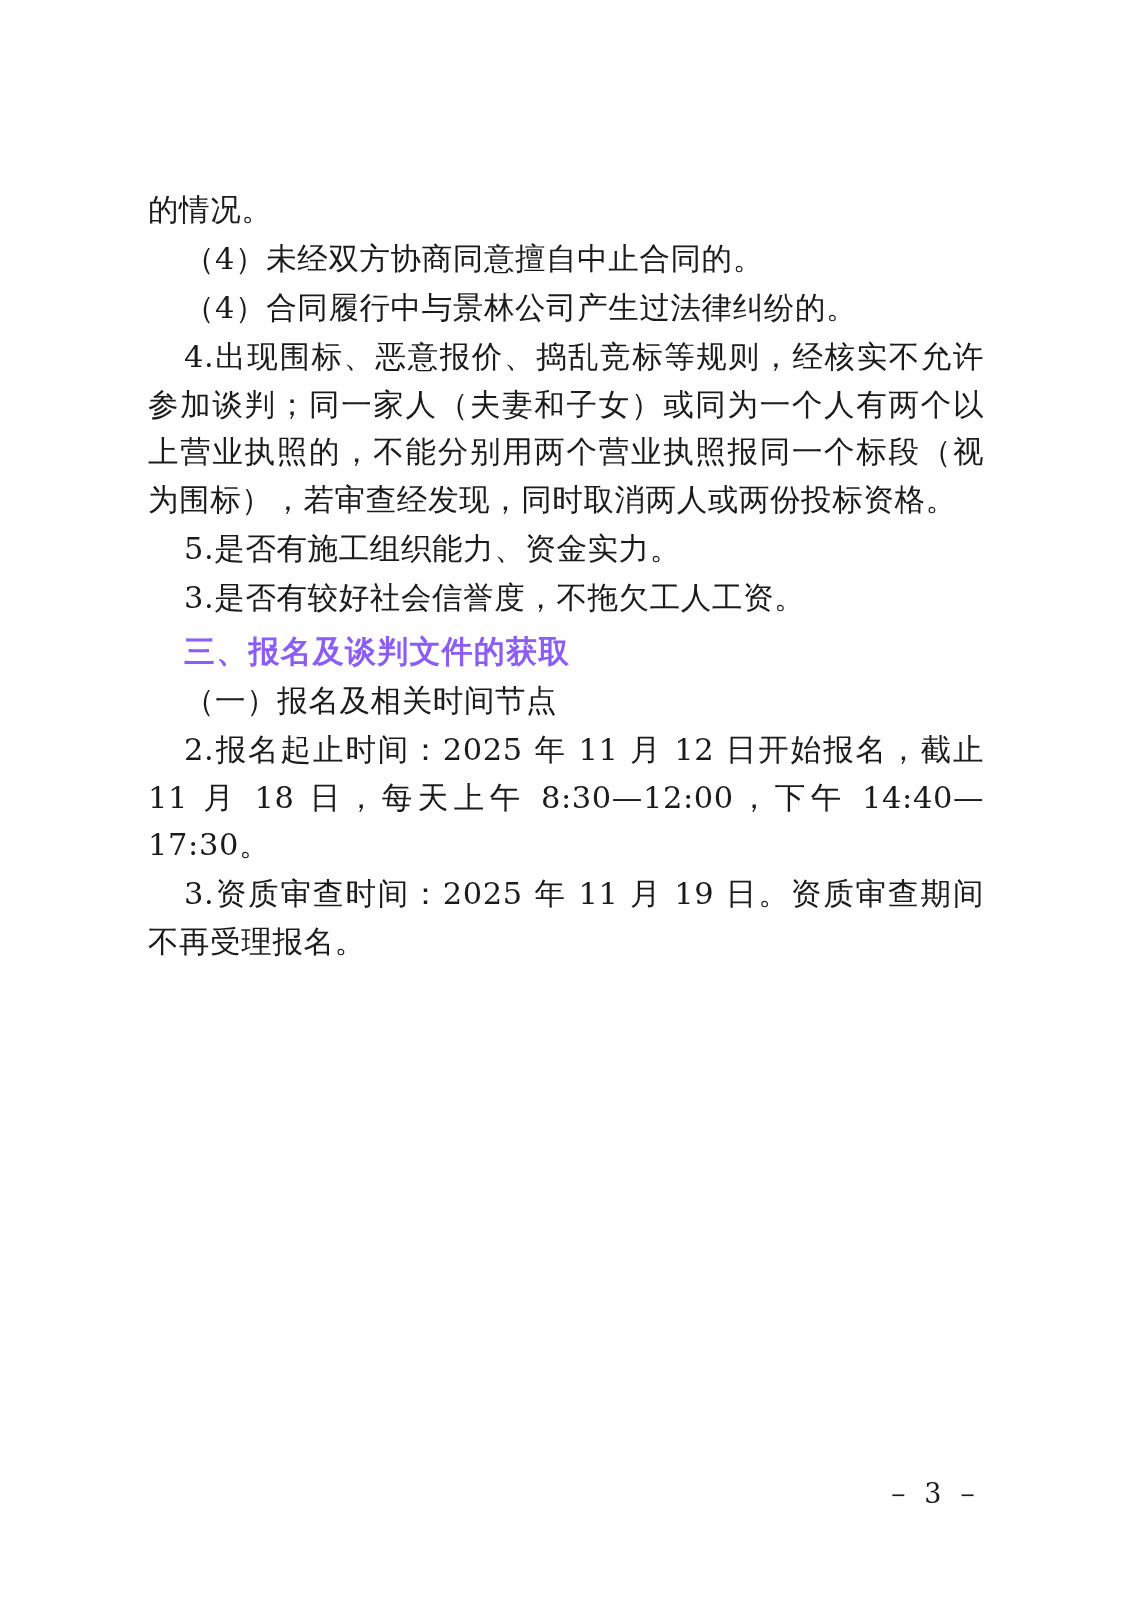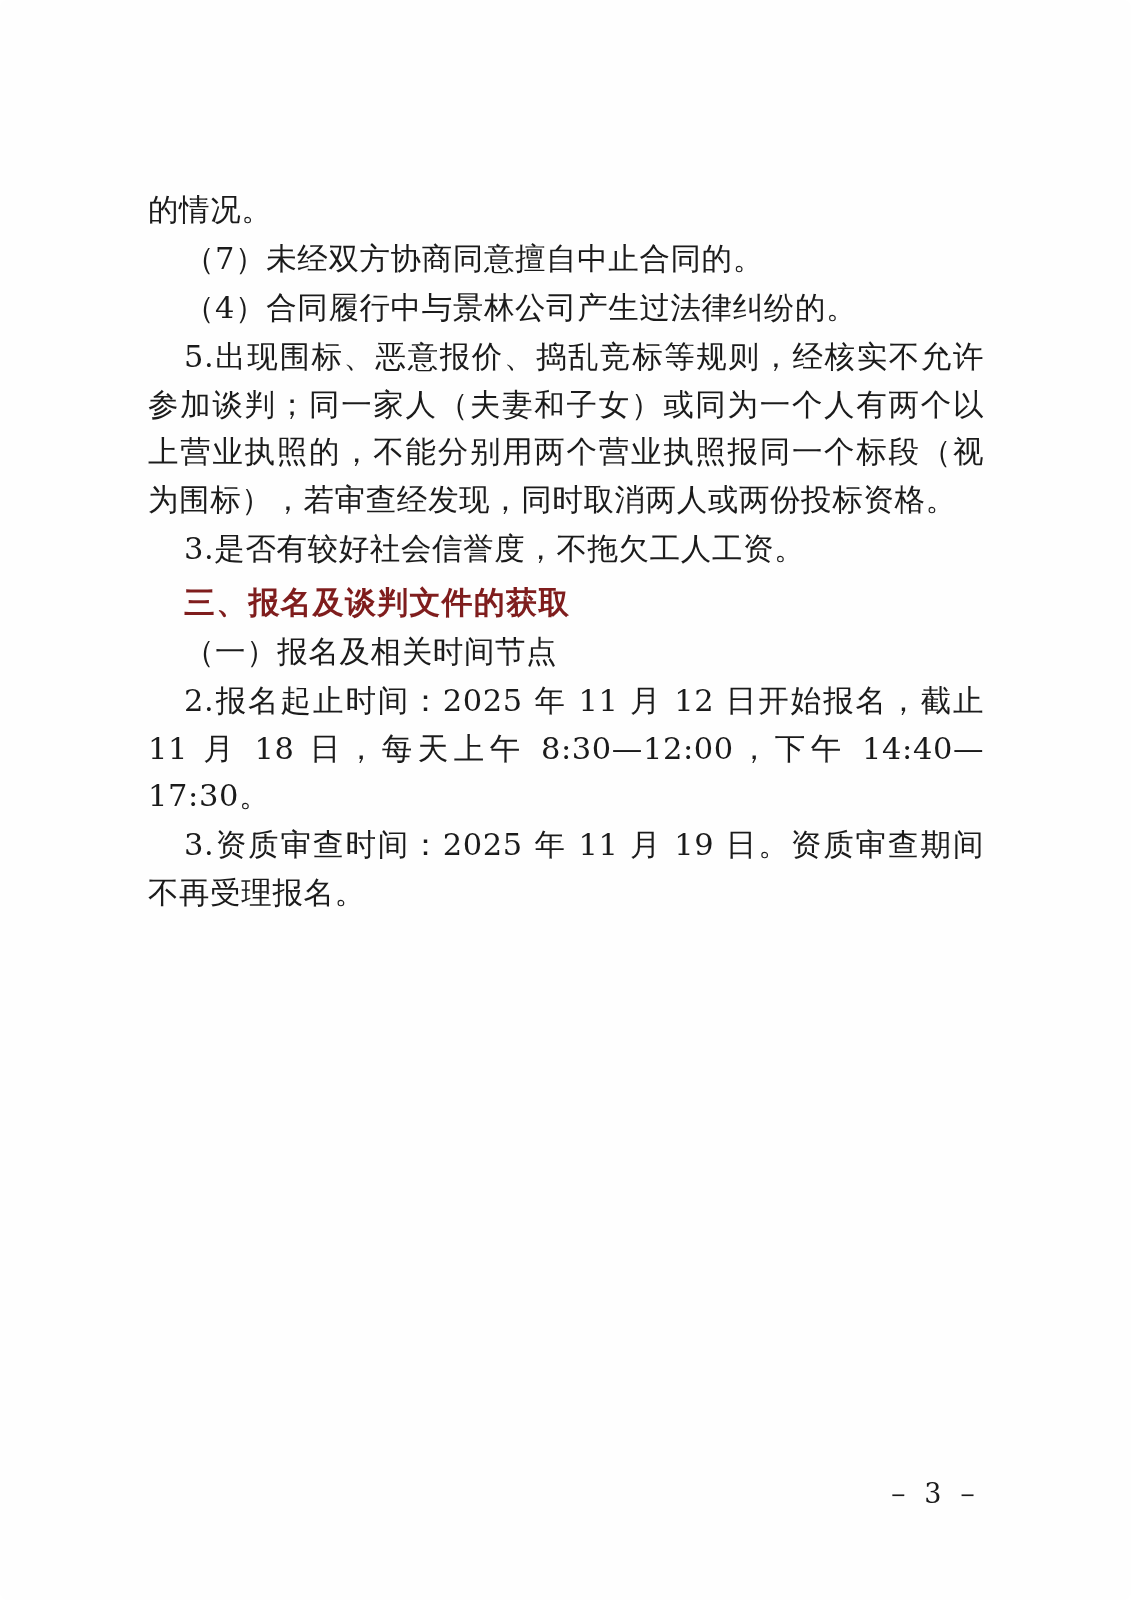"（7）未经双方协商同意擅自中止合同的。" p.para { text: 7 -> 4 }
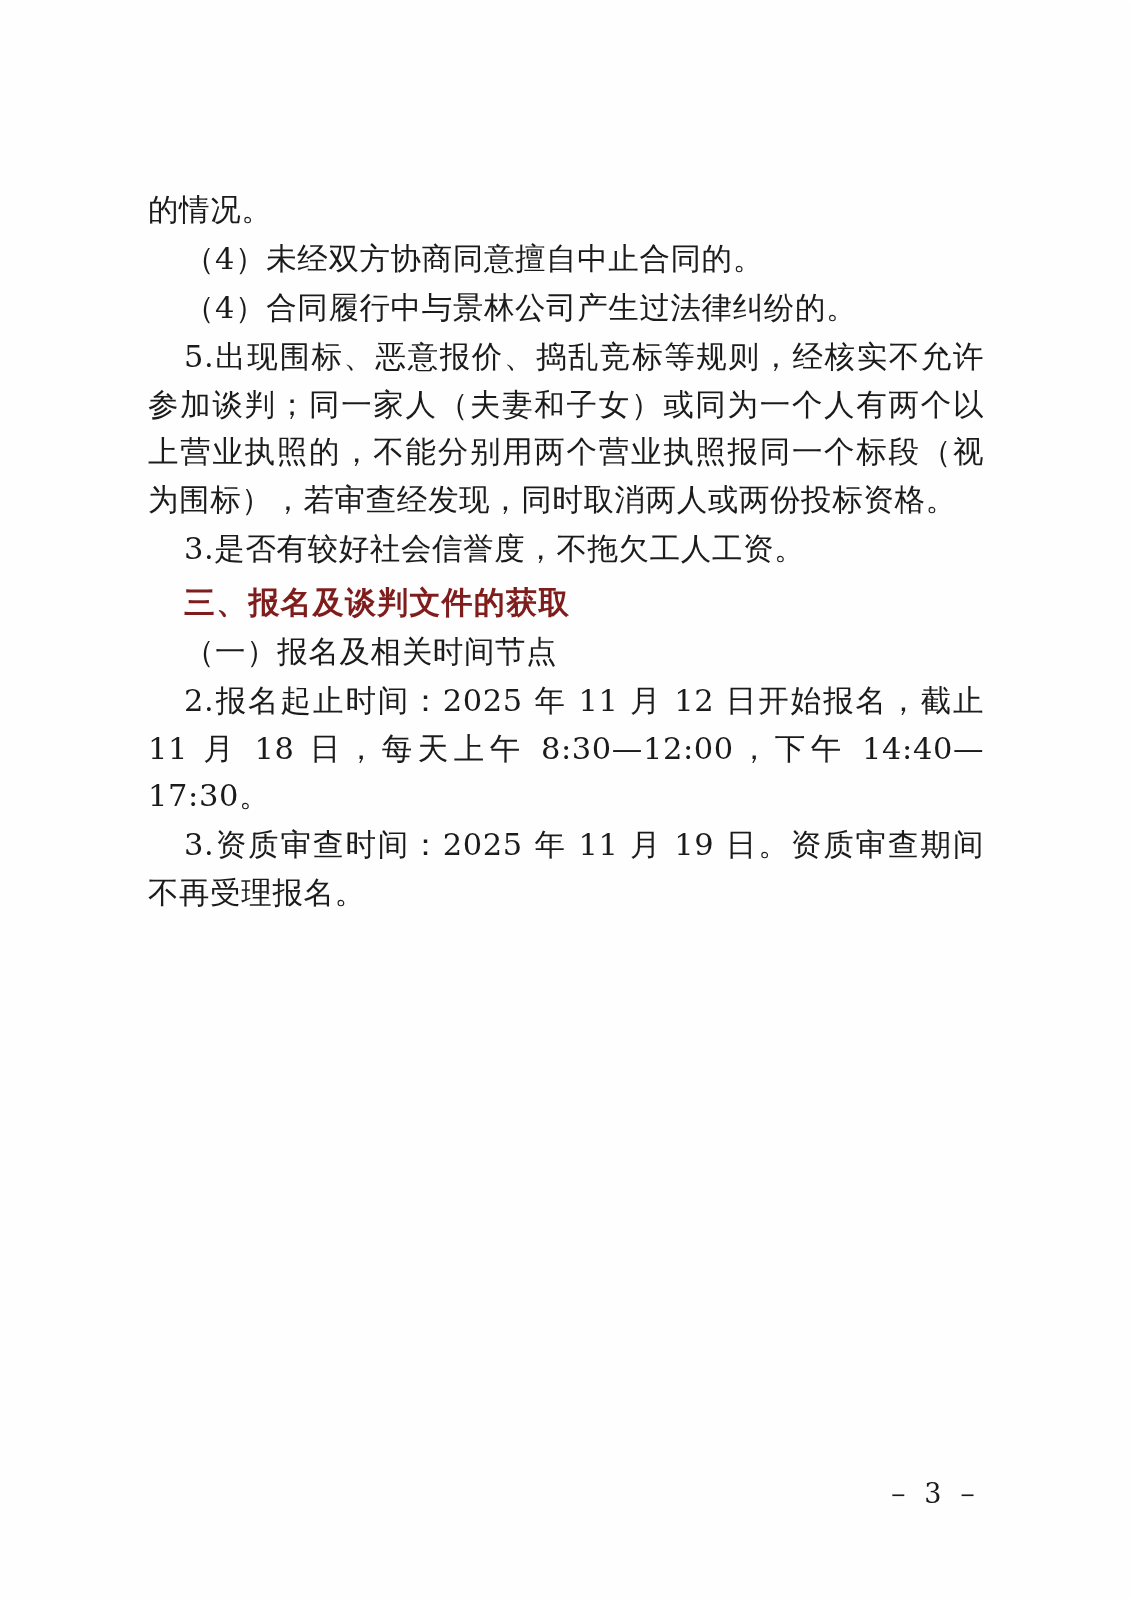"5.出现围标、恶意报价、捣乱竞标等规则，经核实不允许参加谈判；同一家人（夫妻和子" p.para { text: 5 -> 4 }
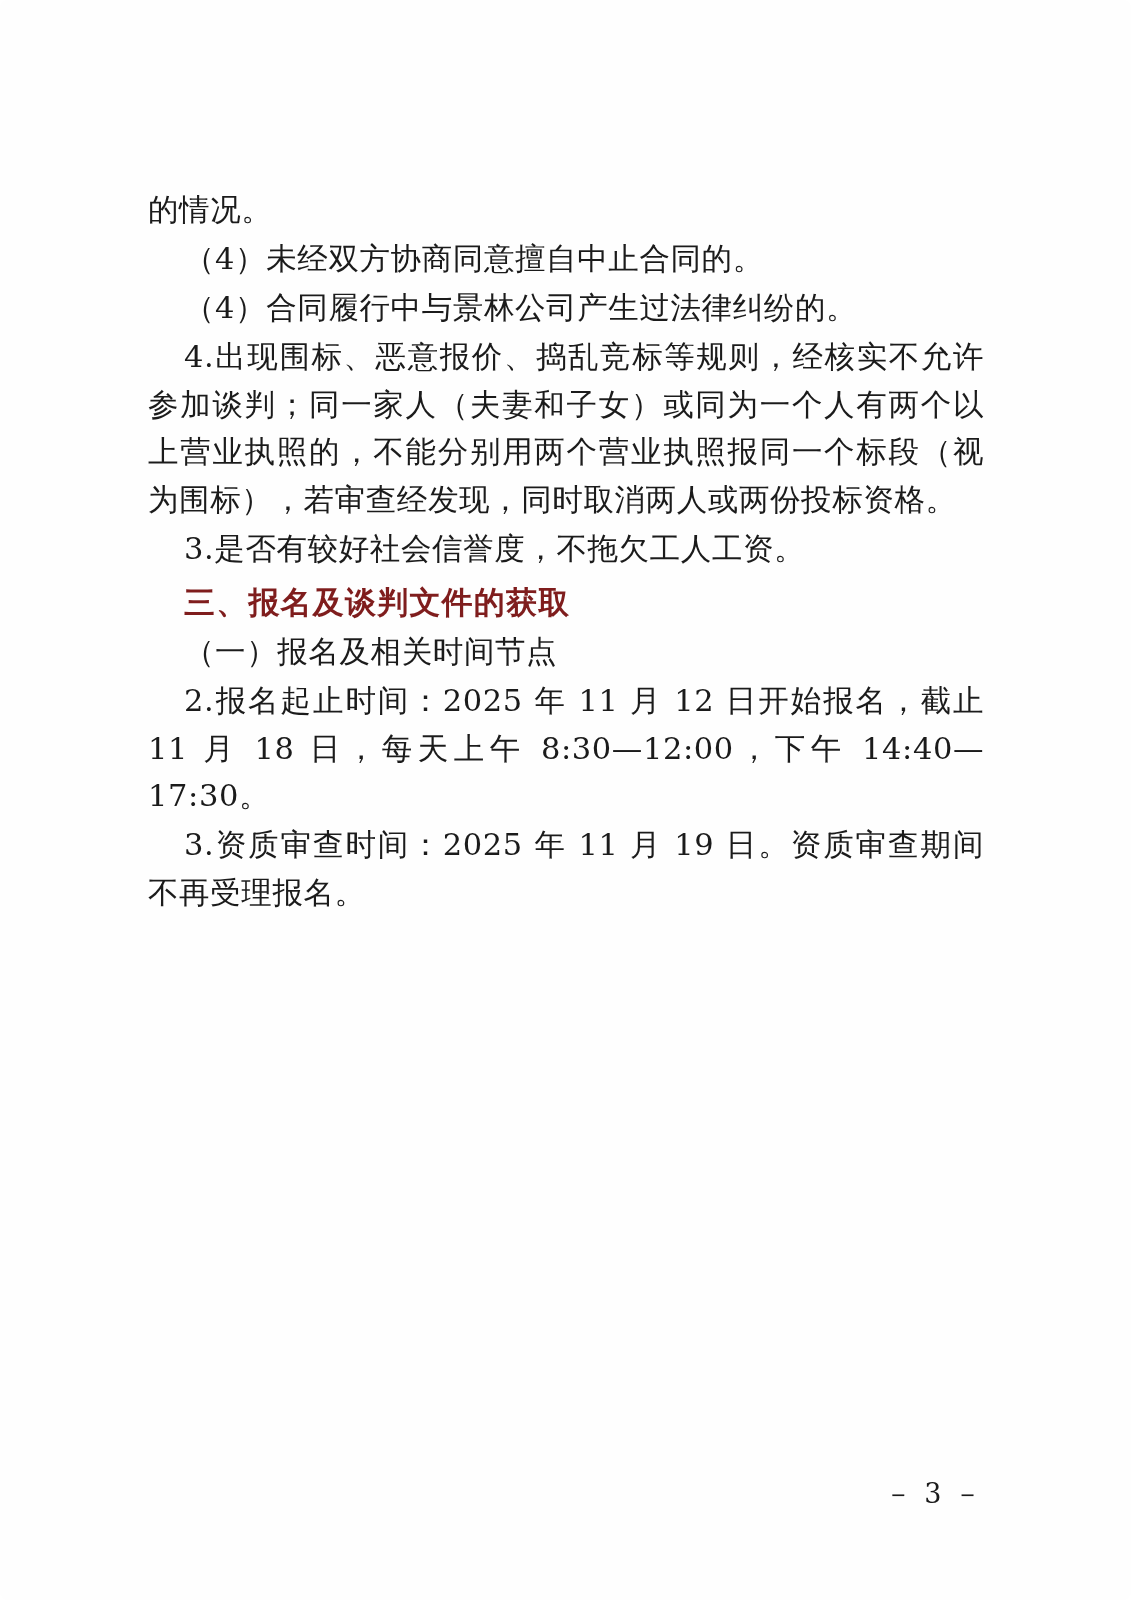"5.是否有施工组织能力、资金实力。" p.para { html: none -> <p>5.是否有施工组织能力、资金实力。</p> }
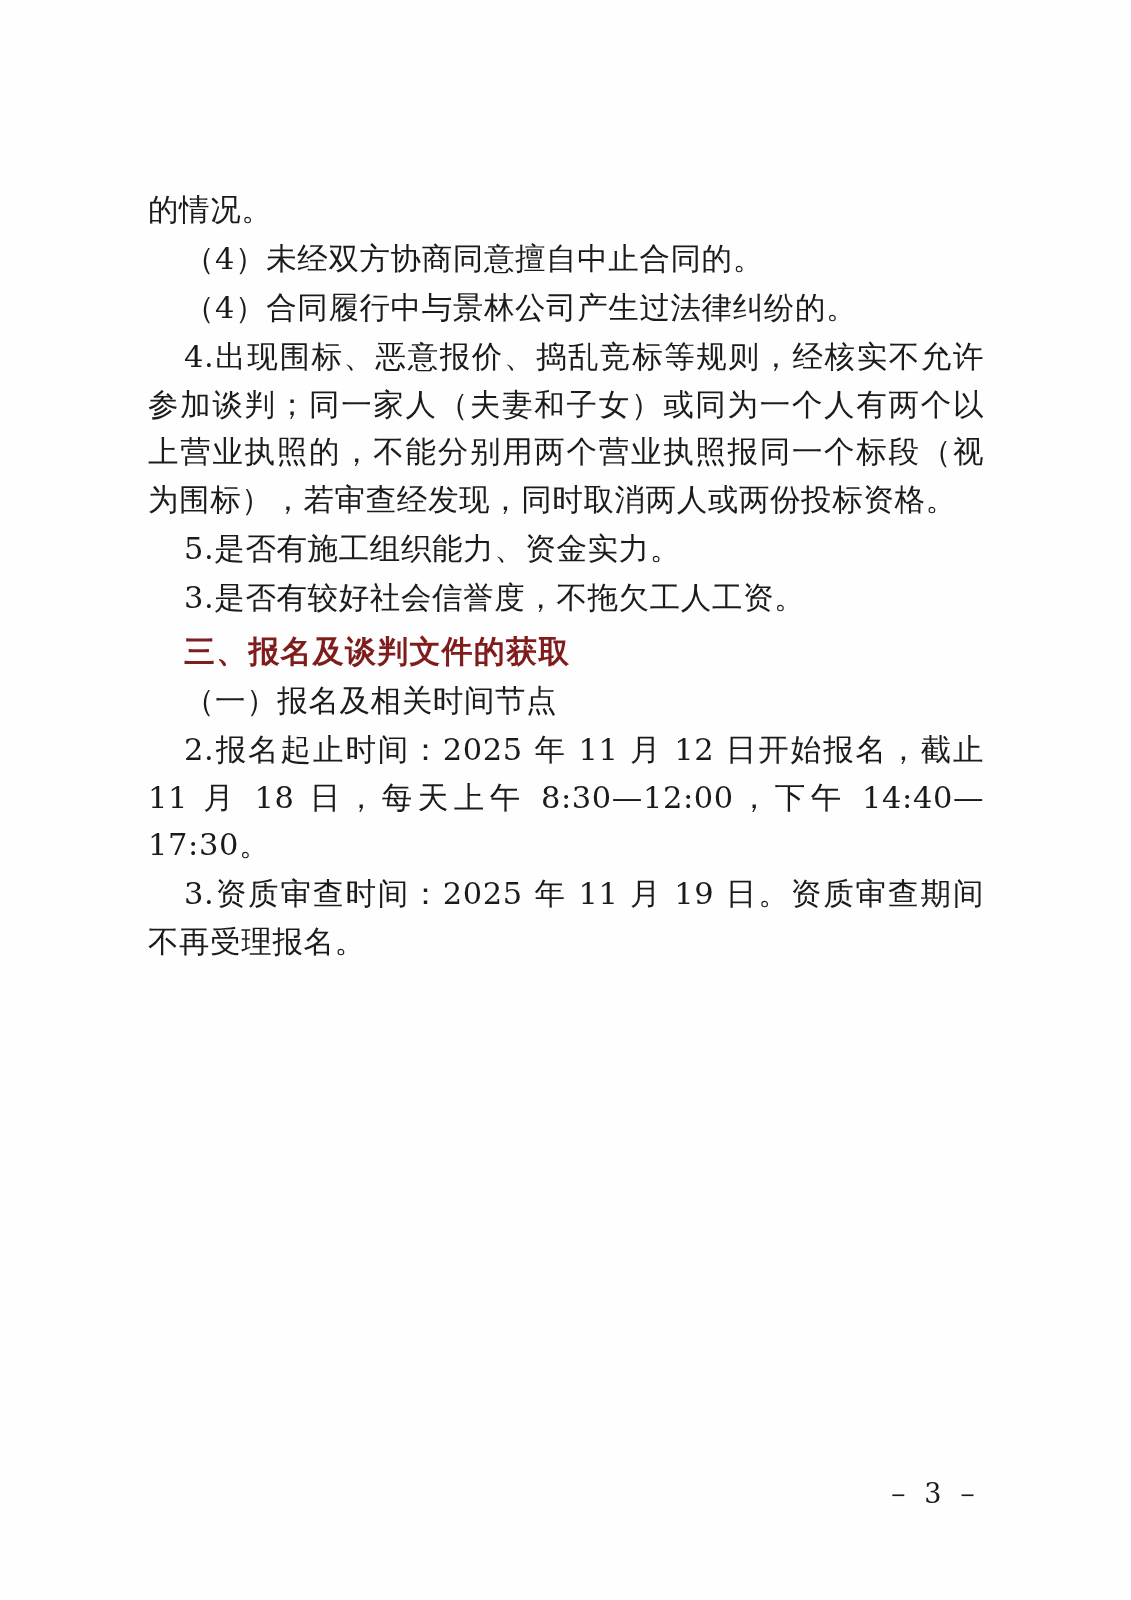"三、报名及谈判文件的获取" .heading { color: #7f1d1d -> #8b5cf6 }
